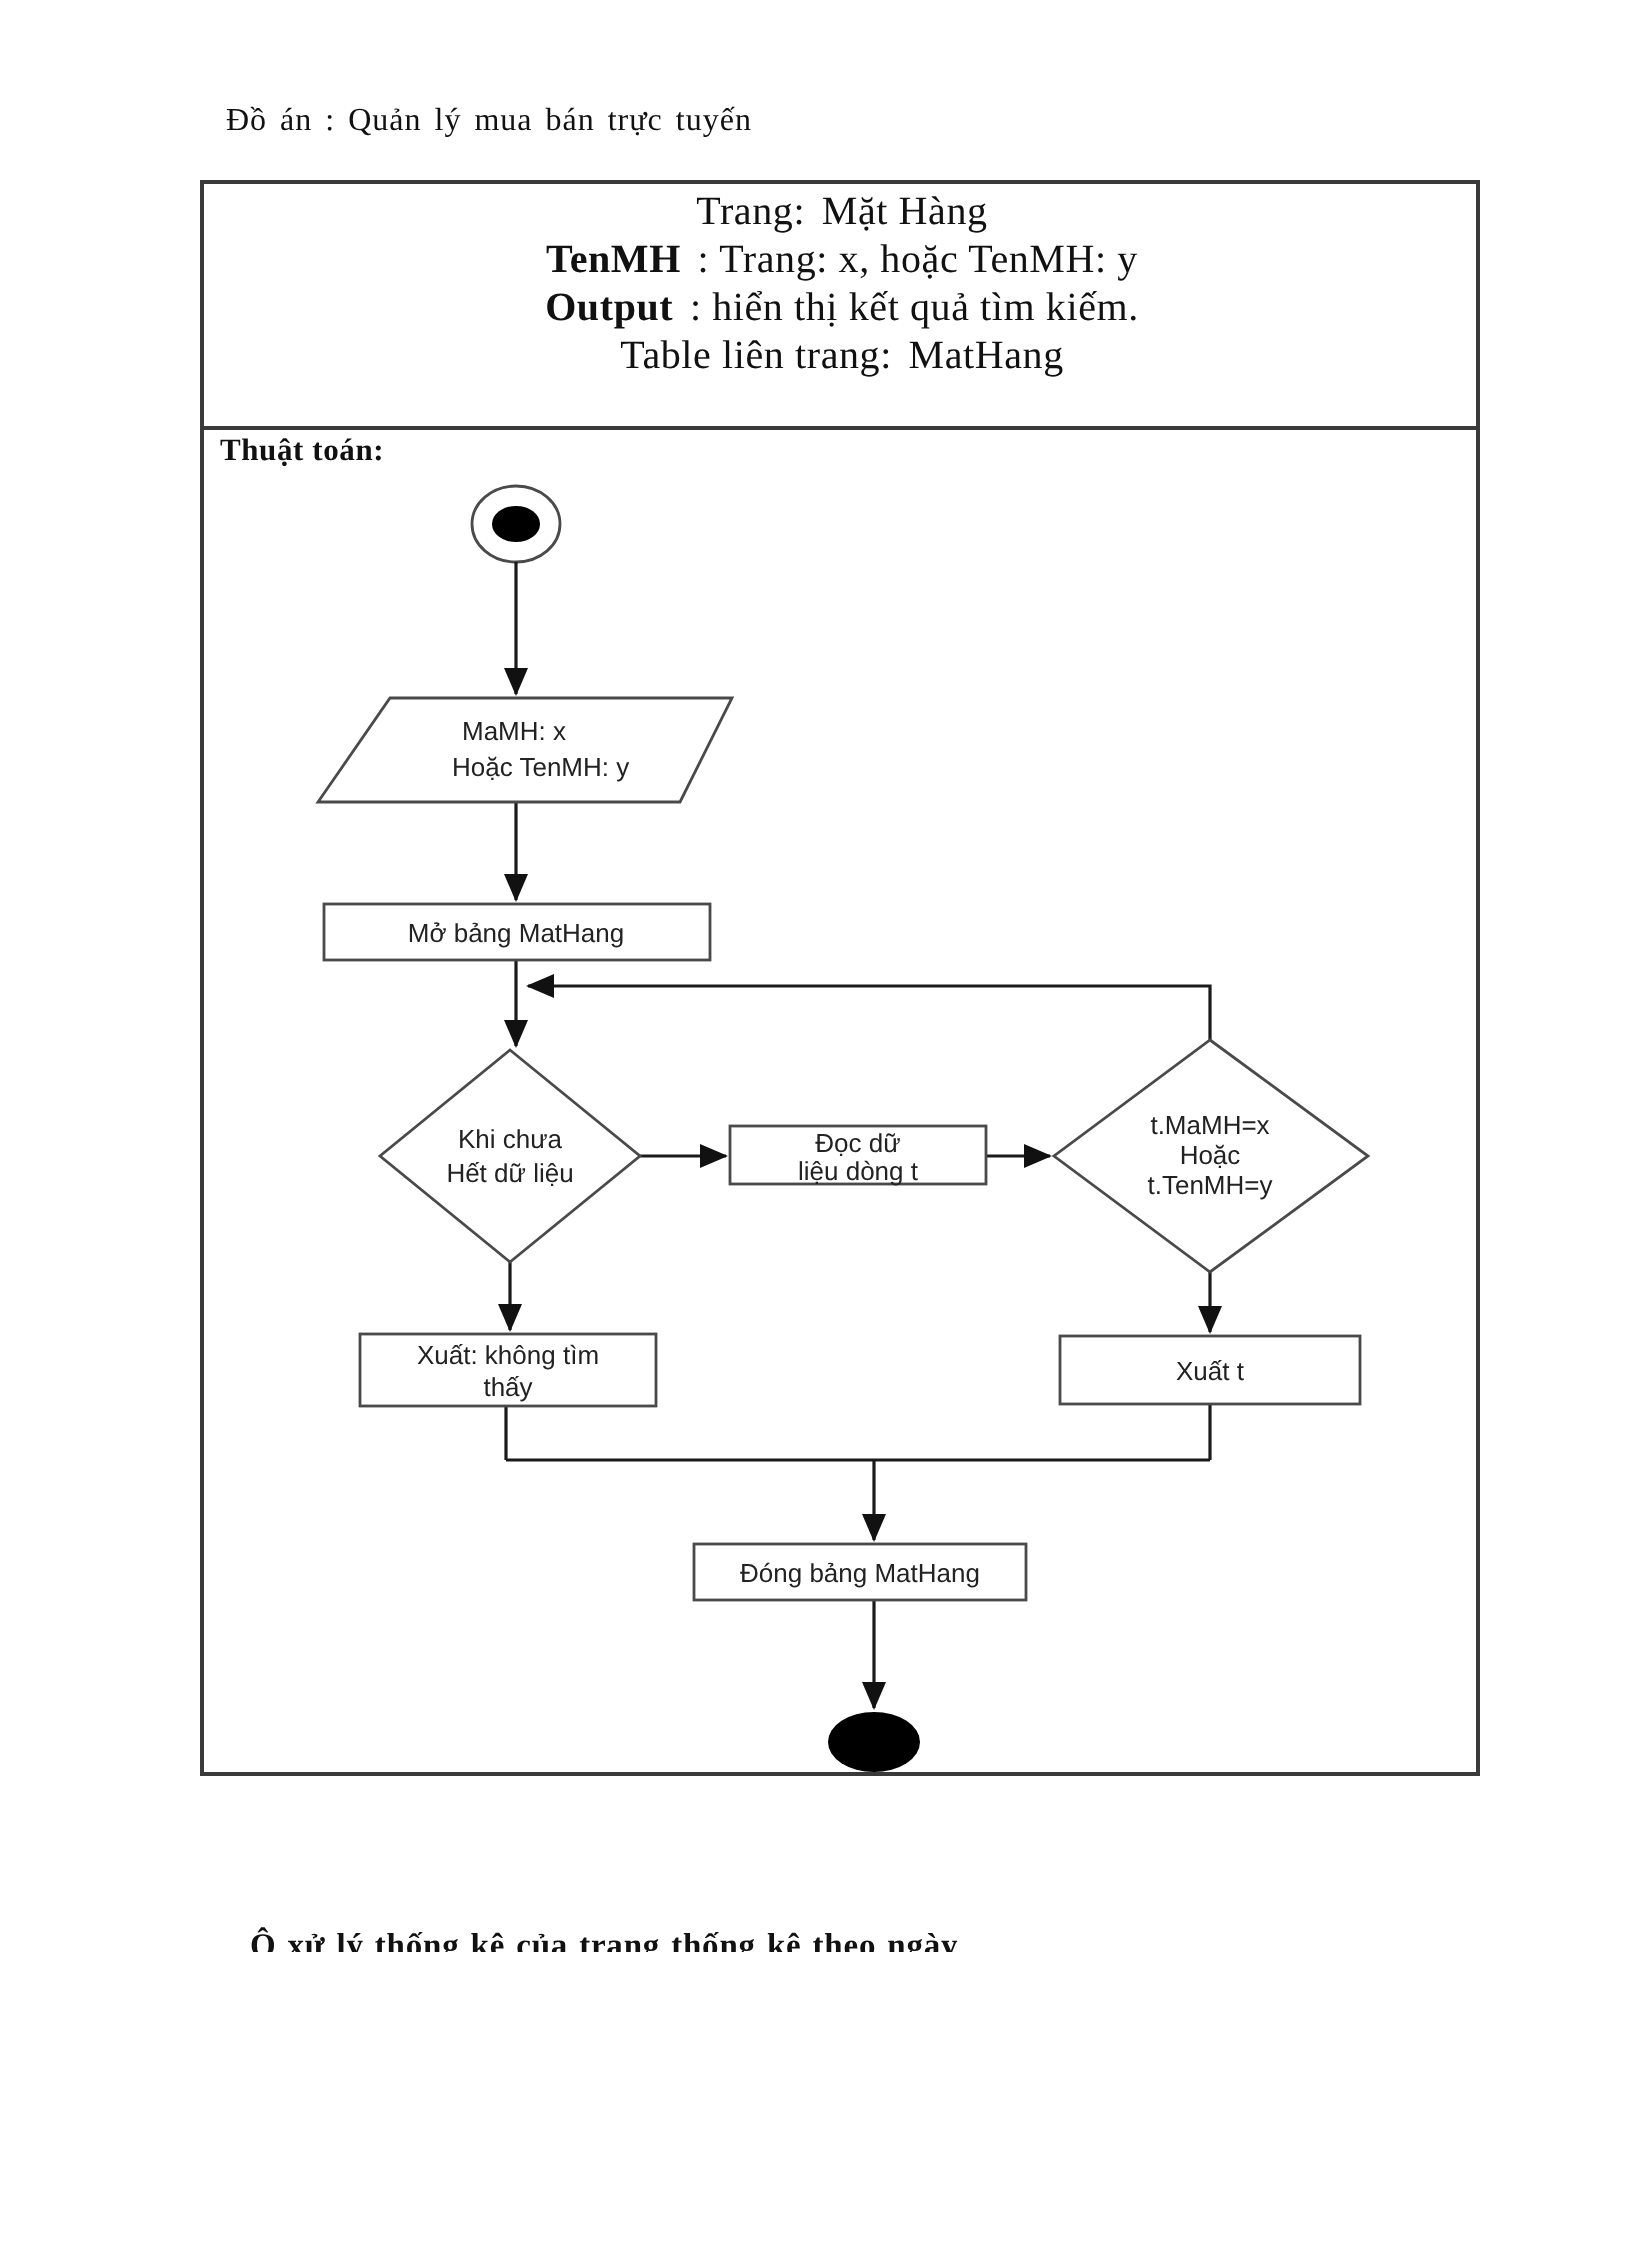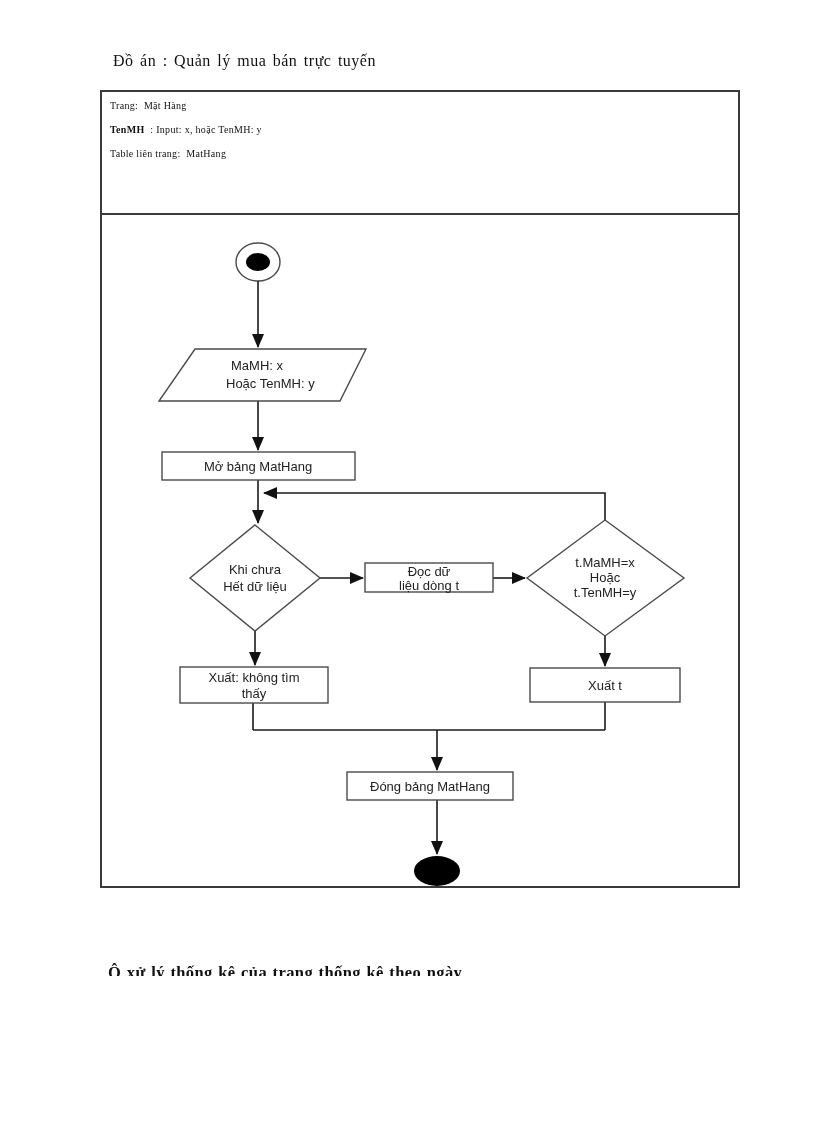"Trang: Mặt Hàng" .spec-row { font-size: 10px -> 20px; text-align: none -> center }
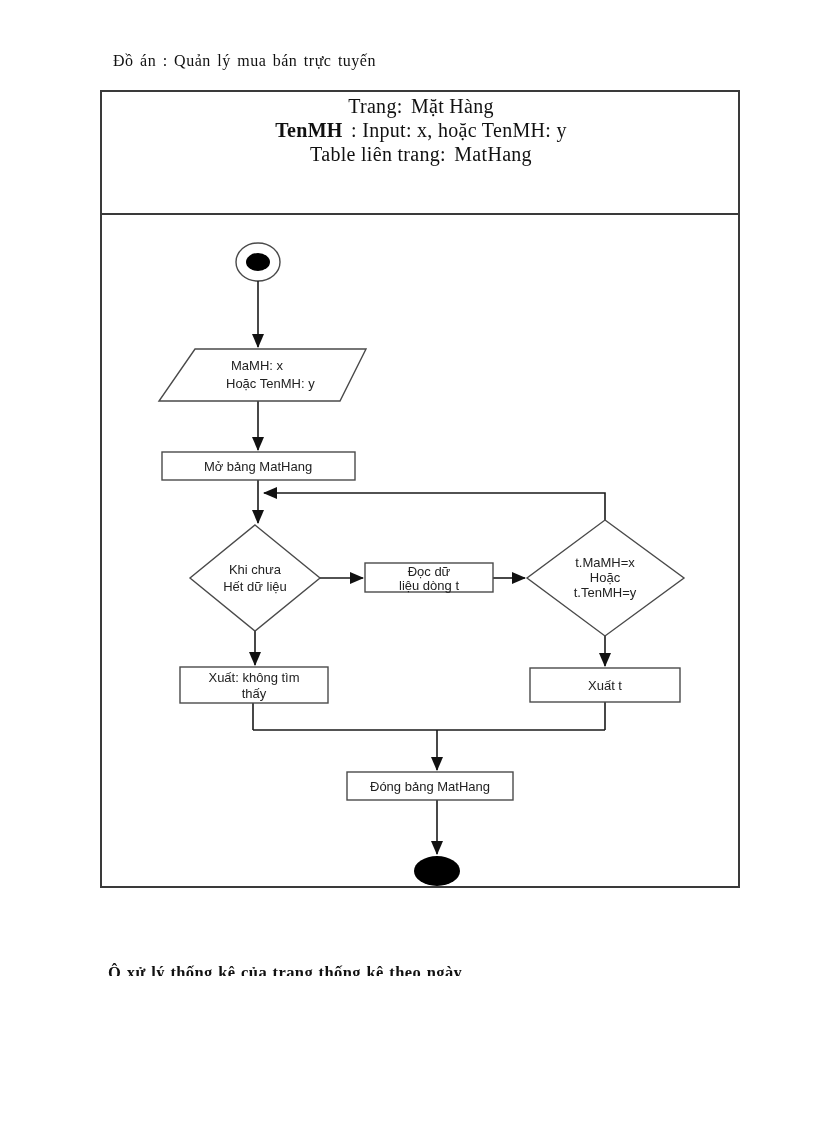": Input: x, hoặc TenMH:" span { text: Input -> Trang }
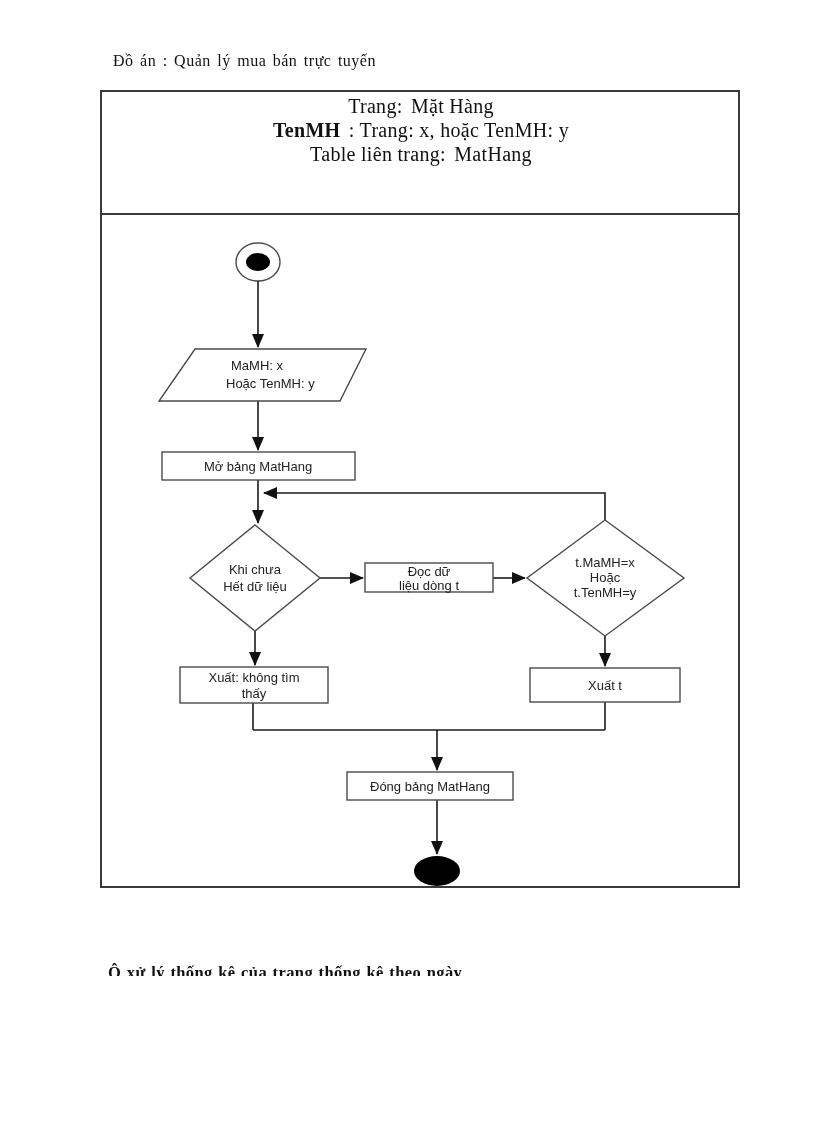"Output : hiển thị kết" div.spec-row { html: none -> <div> <span>Output</span> <span>: hiển thị kết quả tìm kiếm.</span> </div> }
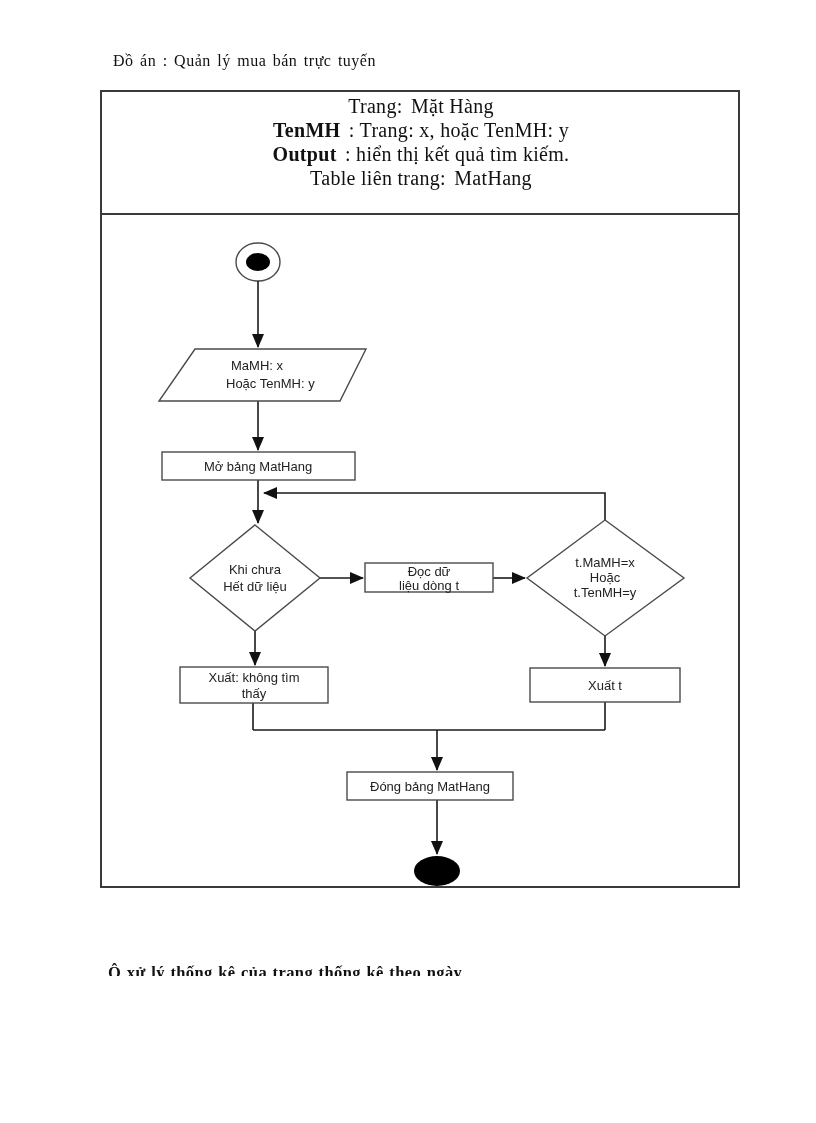"Thuật toán:" div.algo-label { html: none -> <div>Thuật toán:</div> }
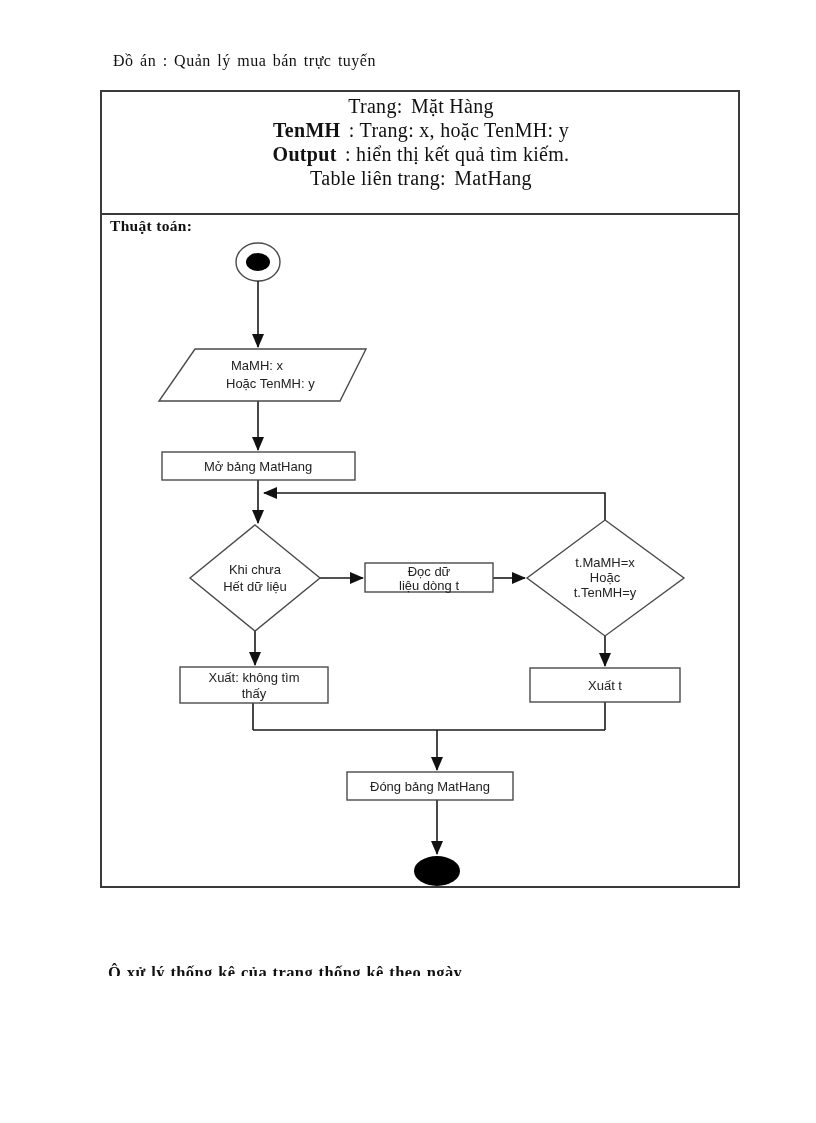"Ô xử lý thống kê" .section-note { left: 108px -> 125px }
